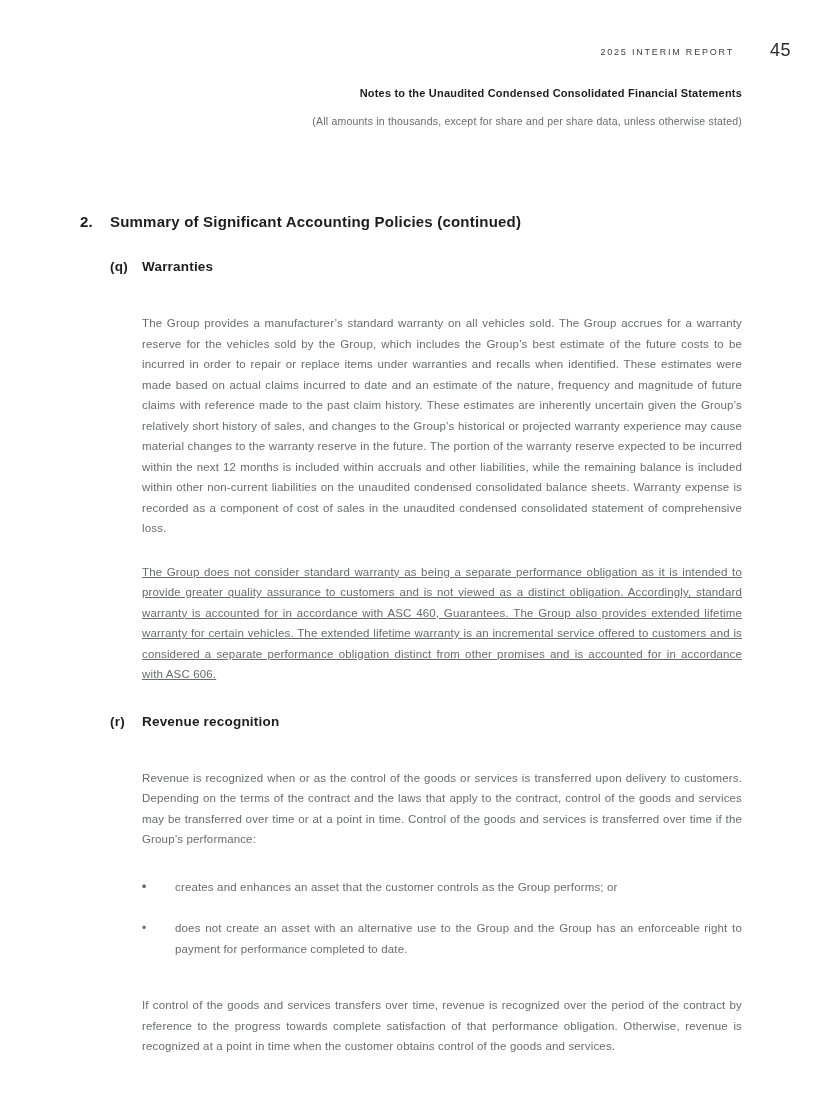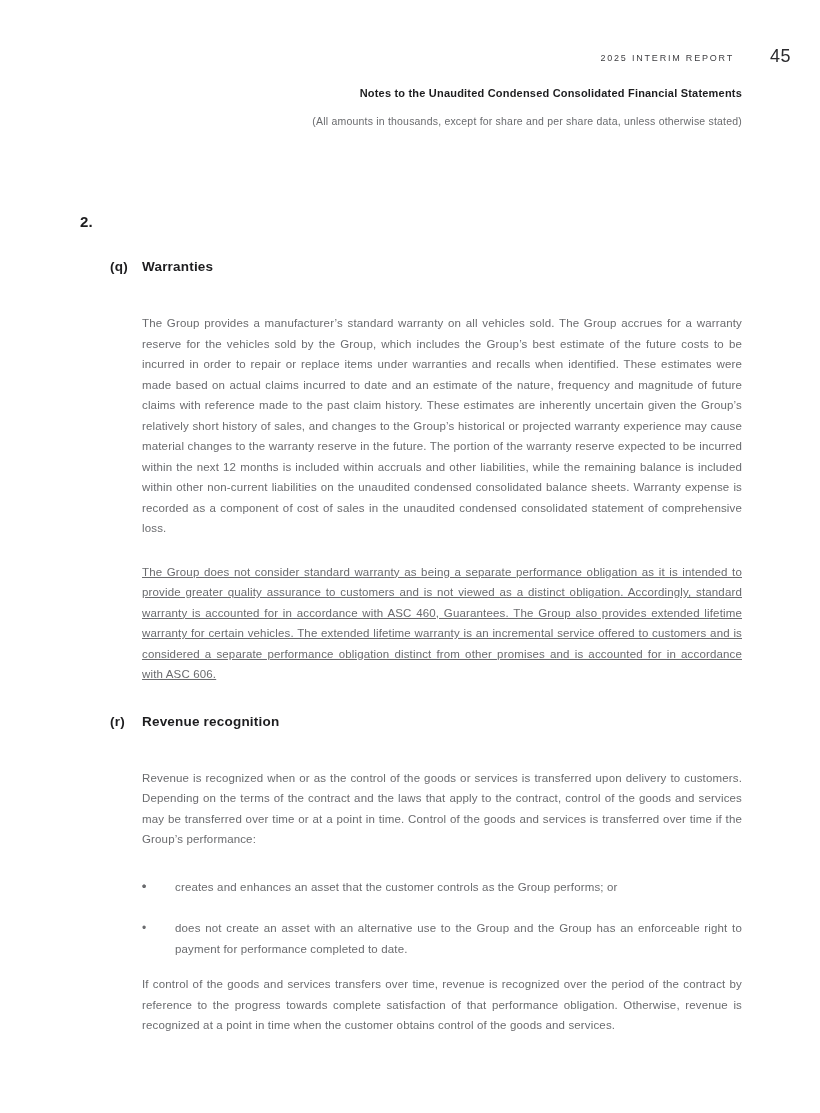"2025 INTERIM REPORT" .report-header { top: 46px -> 40px }
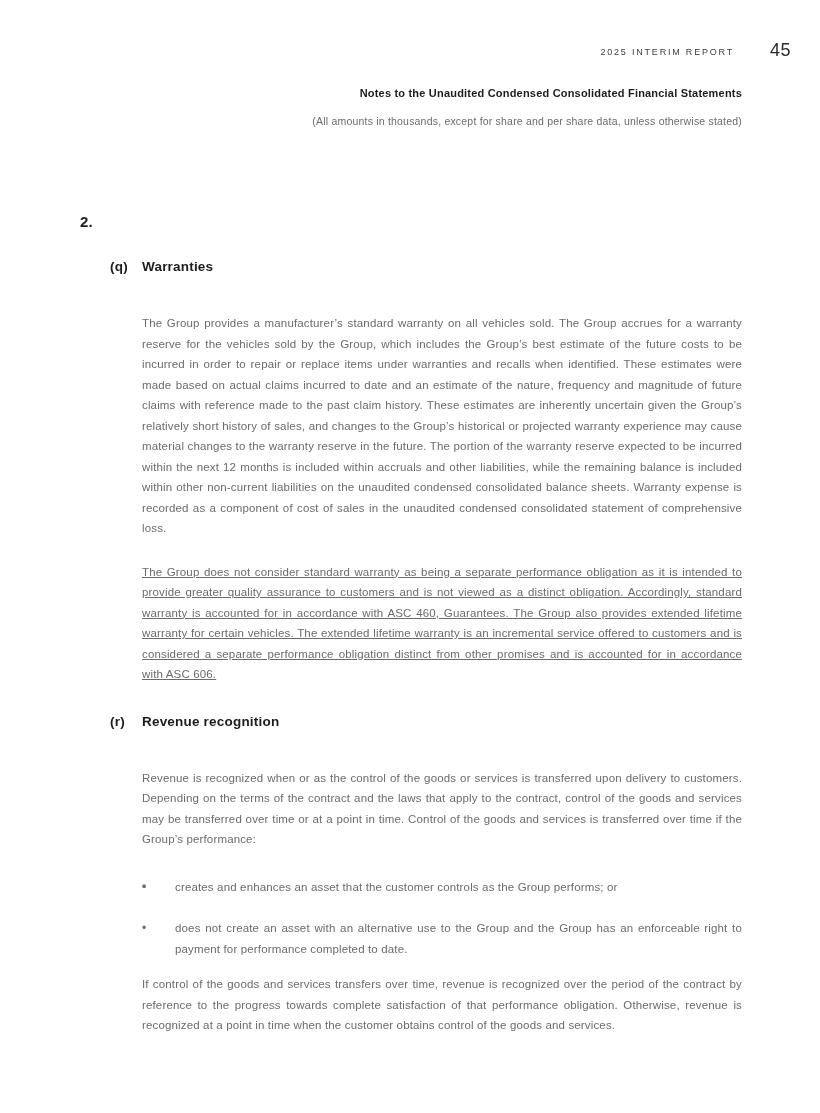"Summary of Significant Accounting" span.section-title { html: none -> <span>Summary of Significant Accounting Policies (continued)</span> }
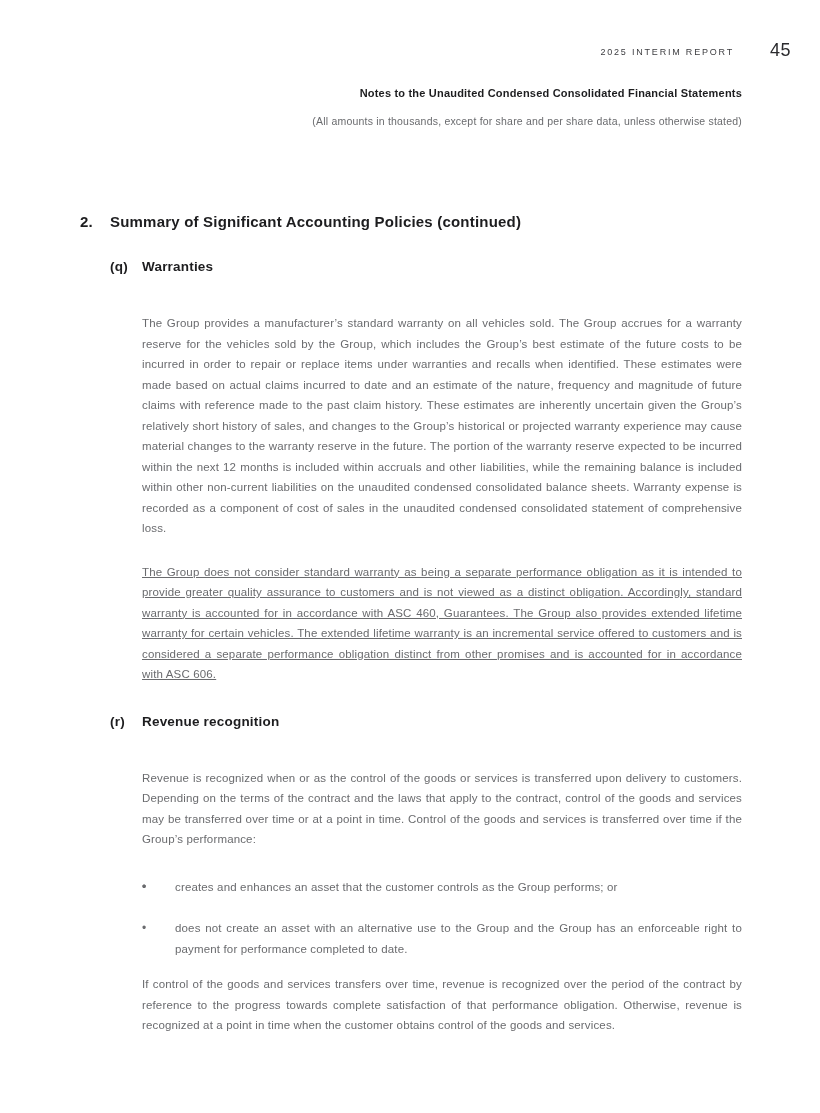"If control of the goods" p.closing { margin-top: 15px -> 36px }
